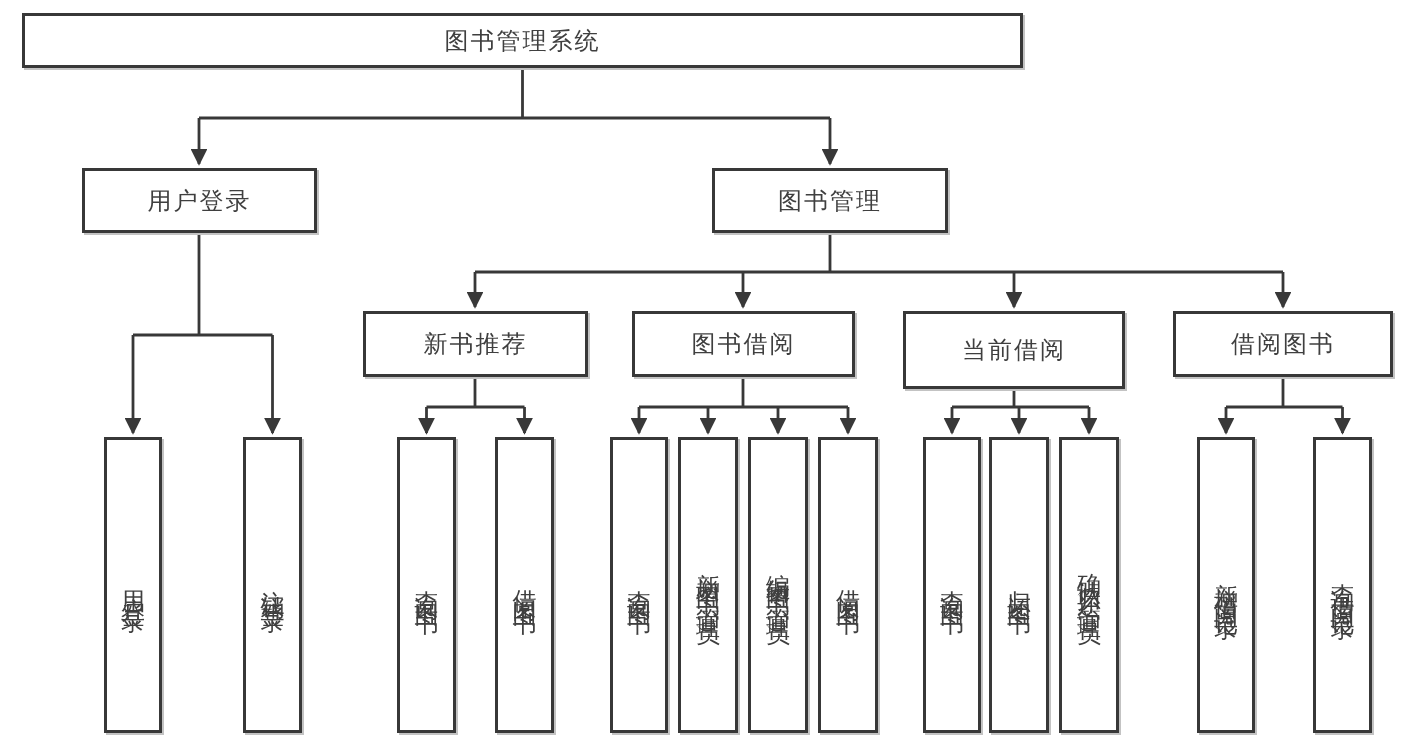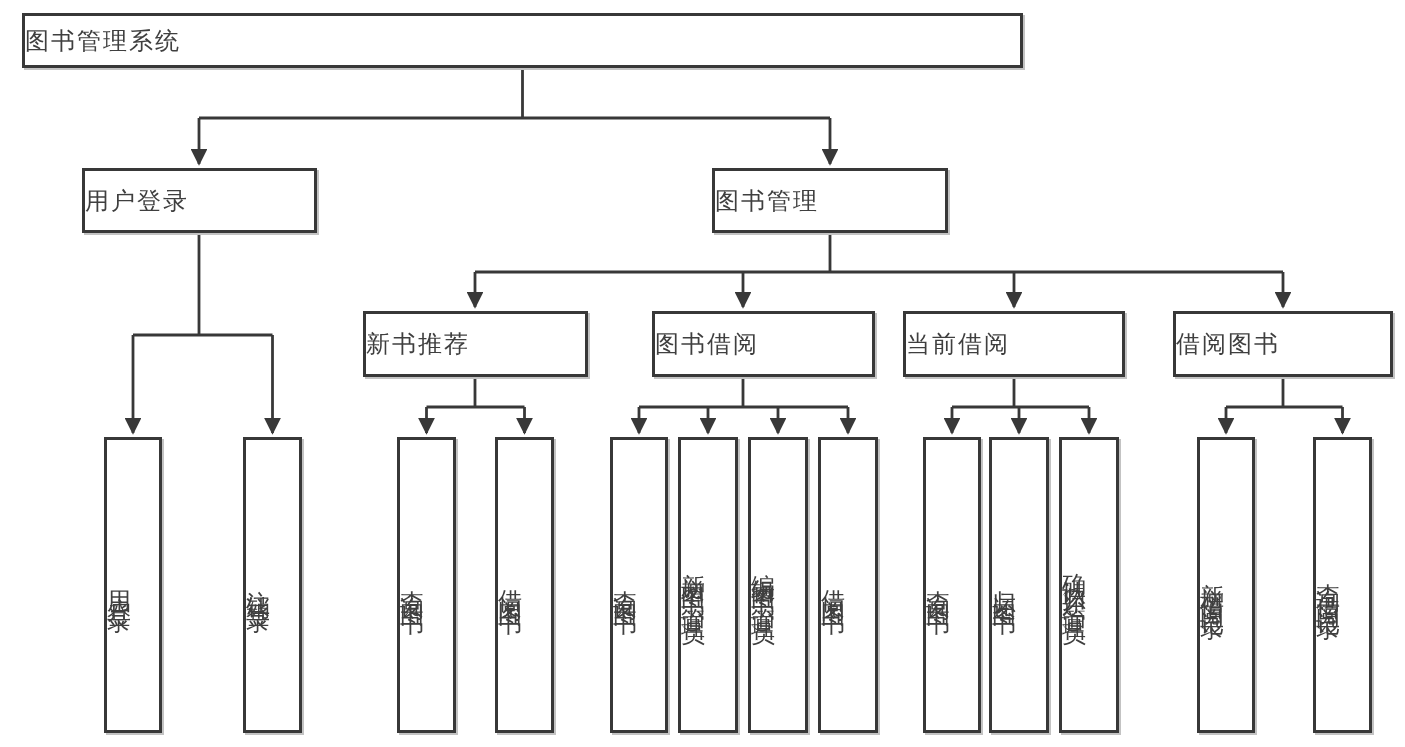"图书管理系统" .box { justify-content: none -> center }
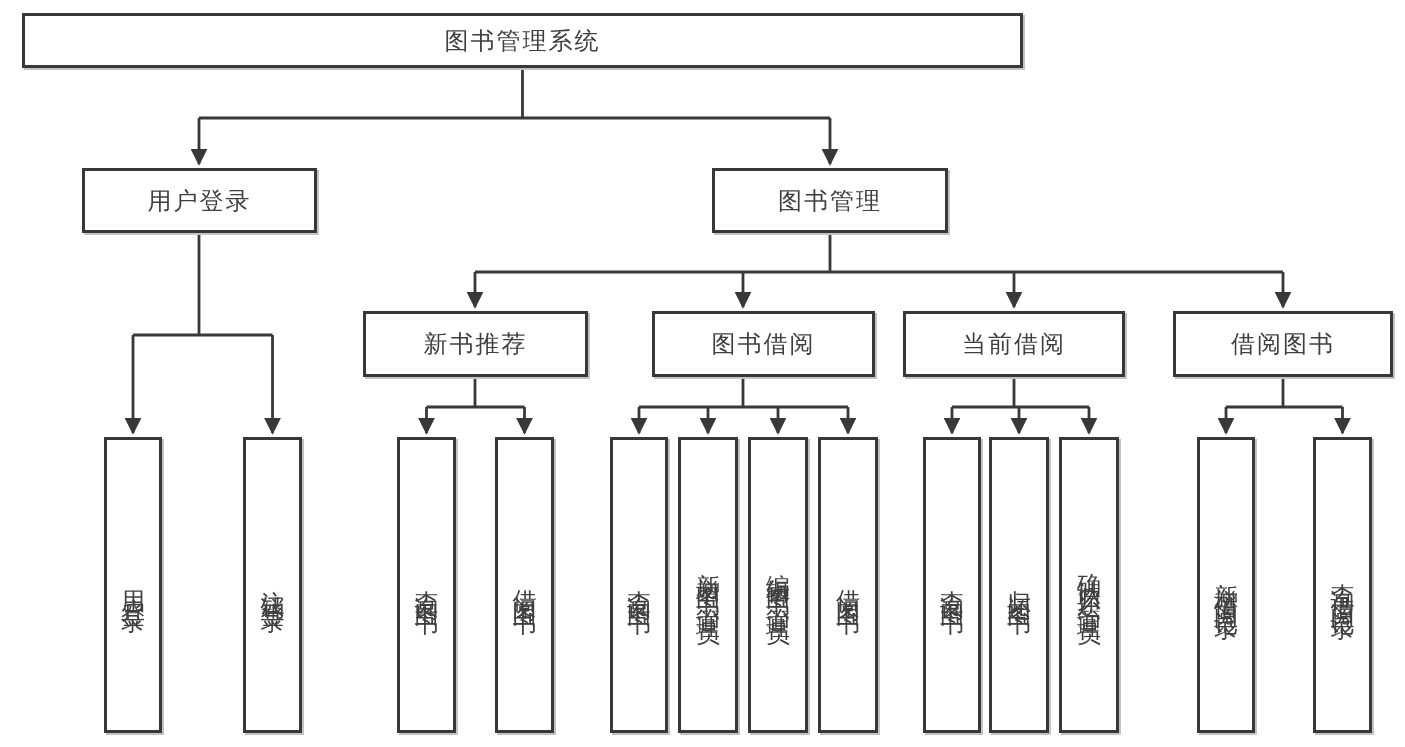"图书借阅" div.box { left: 652px -> 632px }
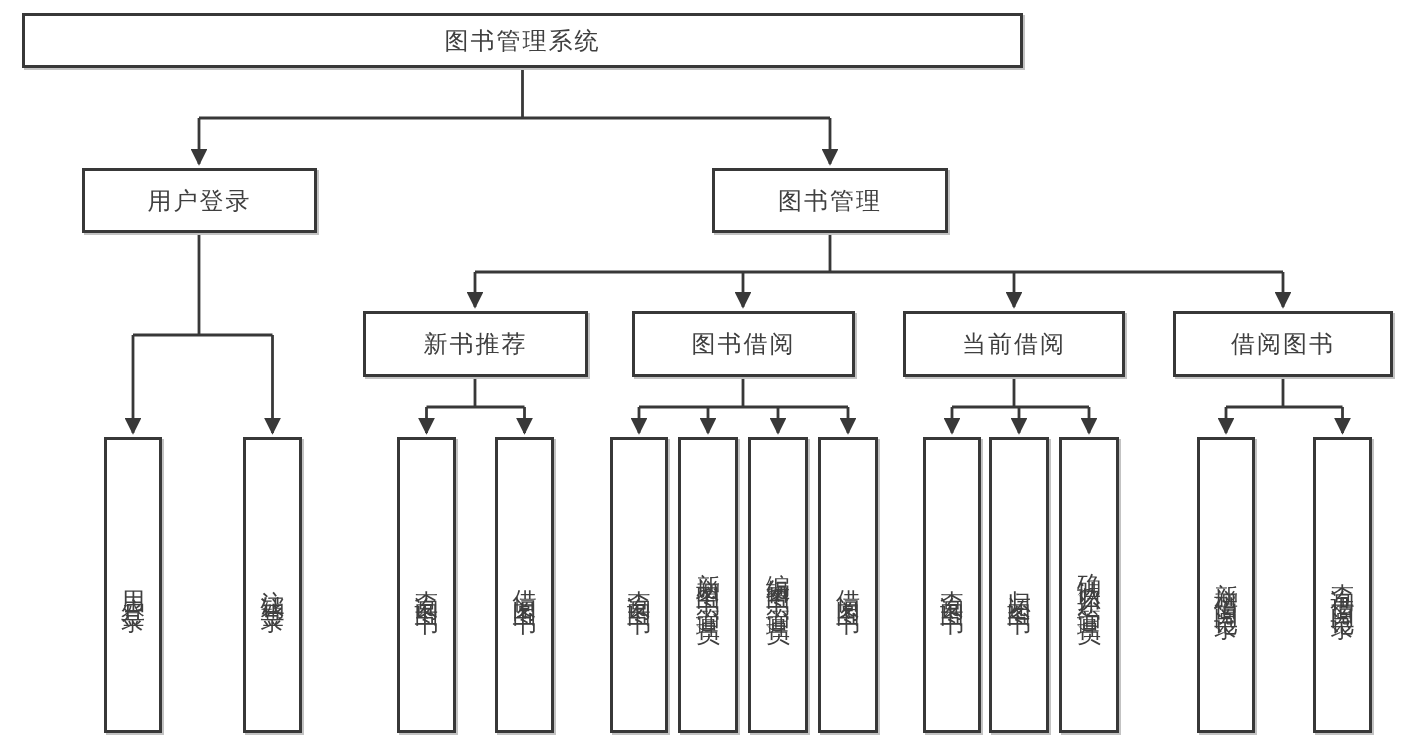"当前借阅" div.box { height: 66px -> 78px }
